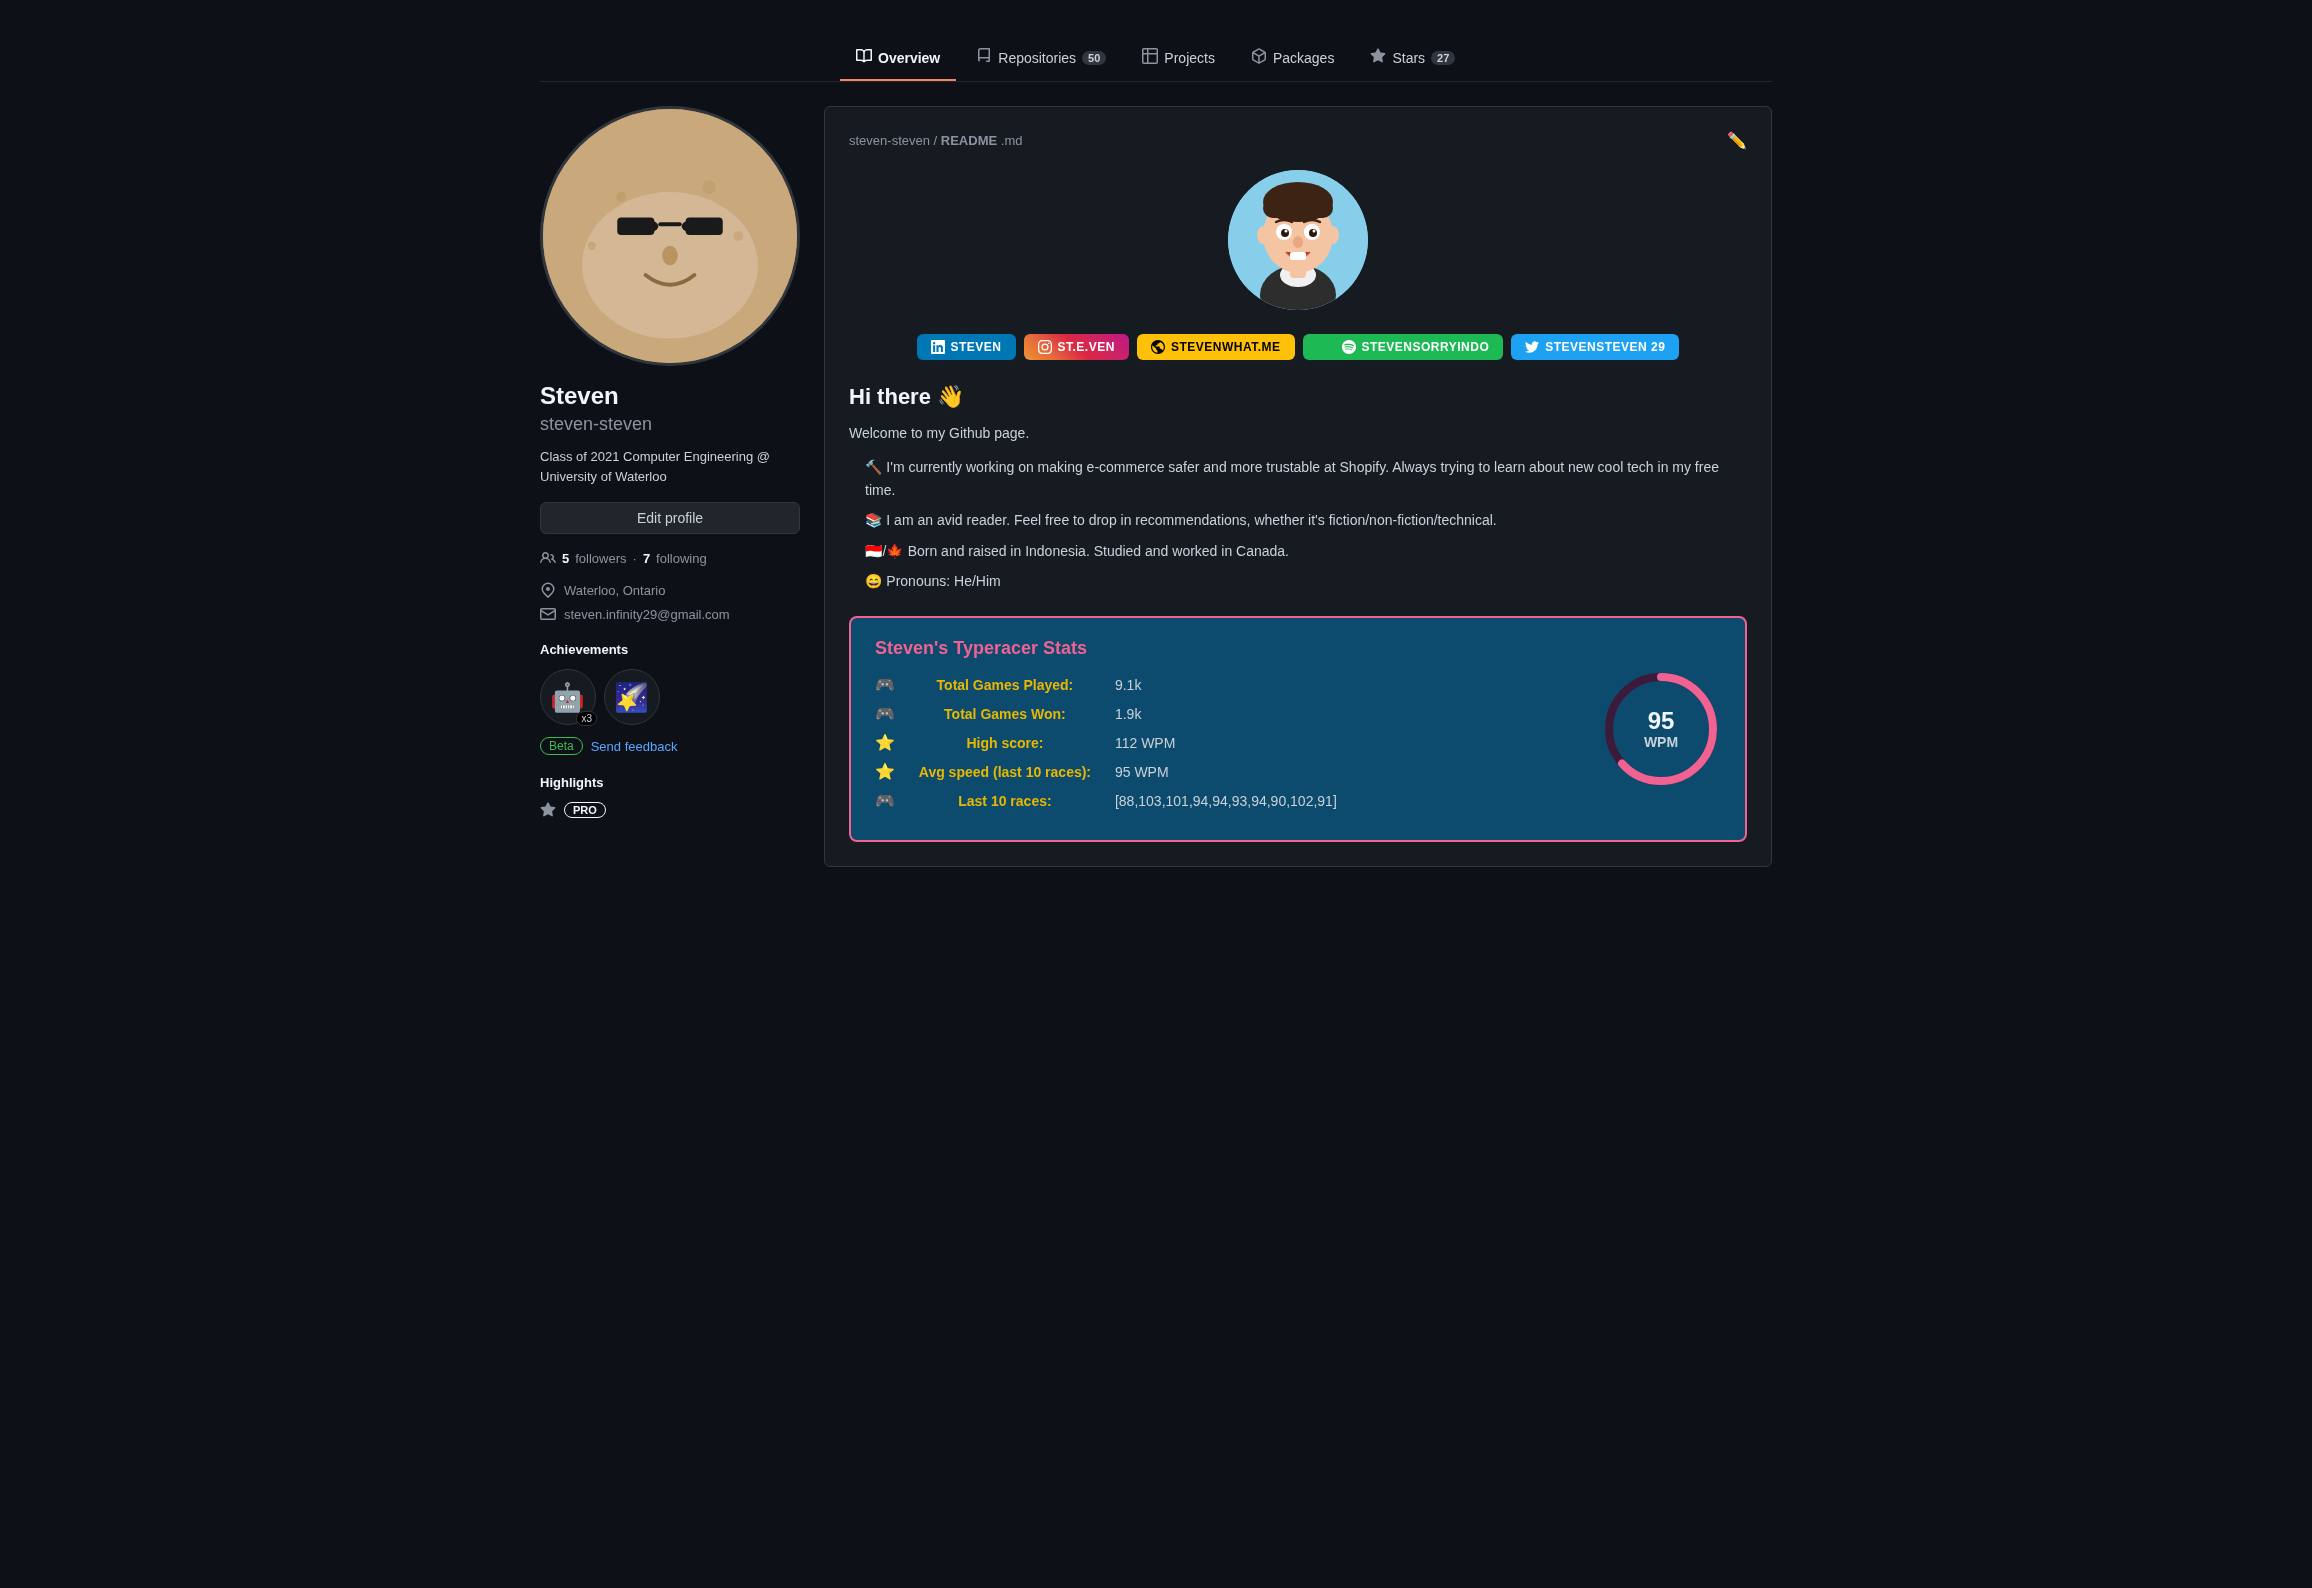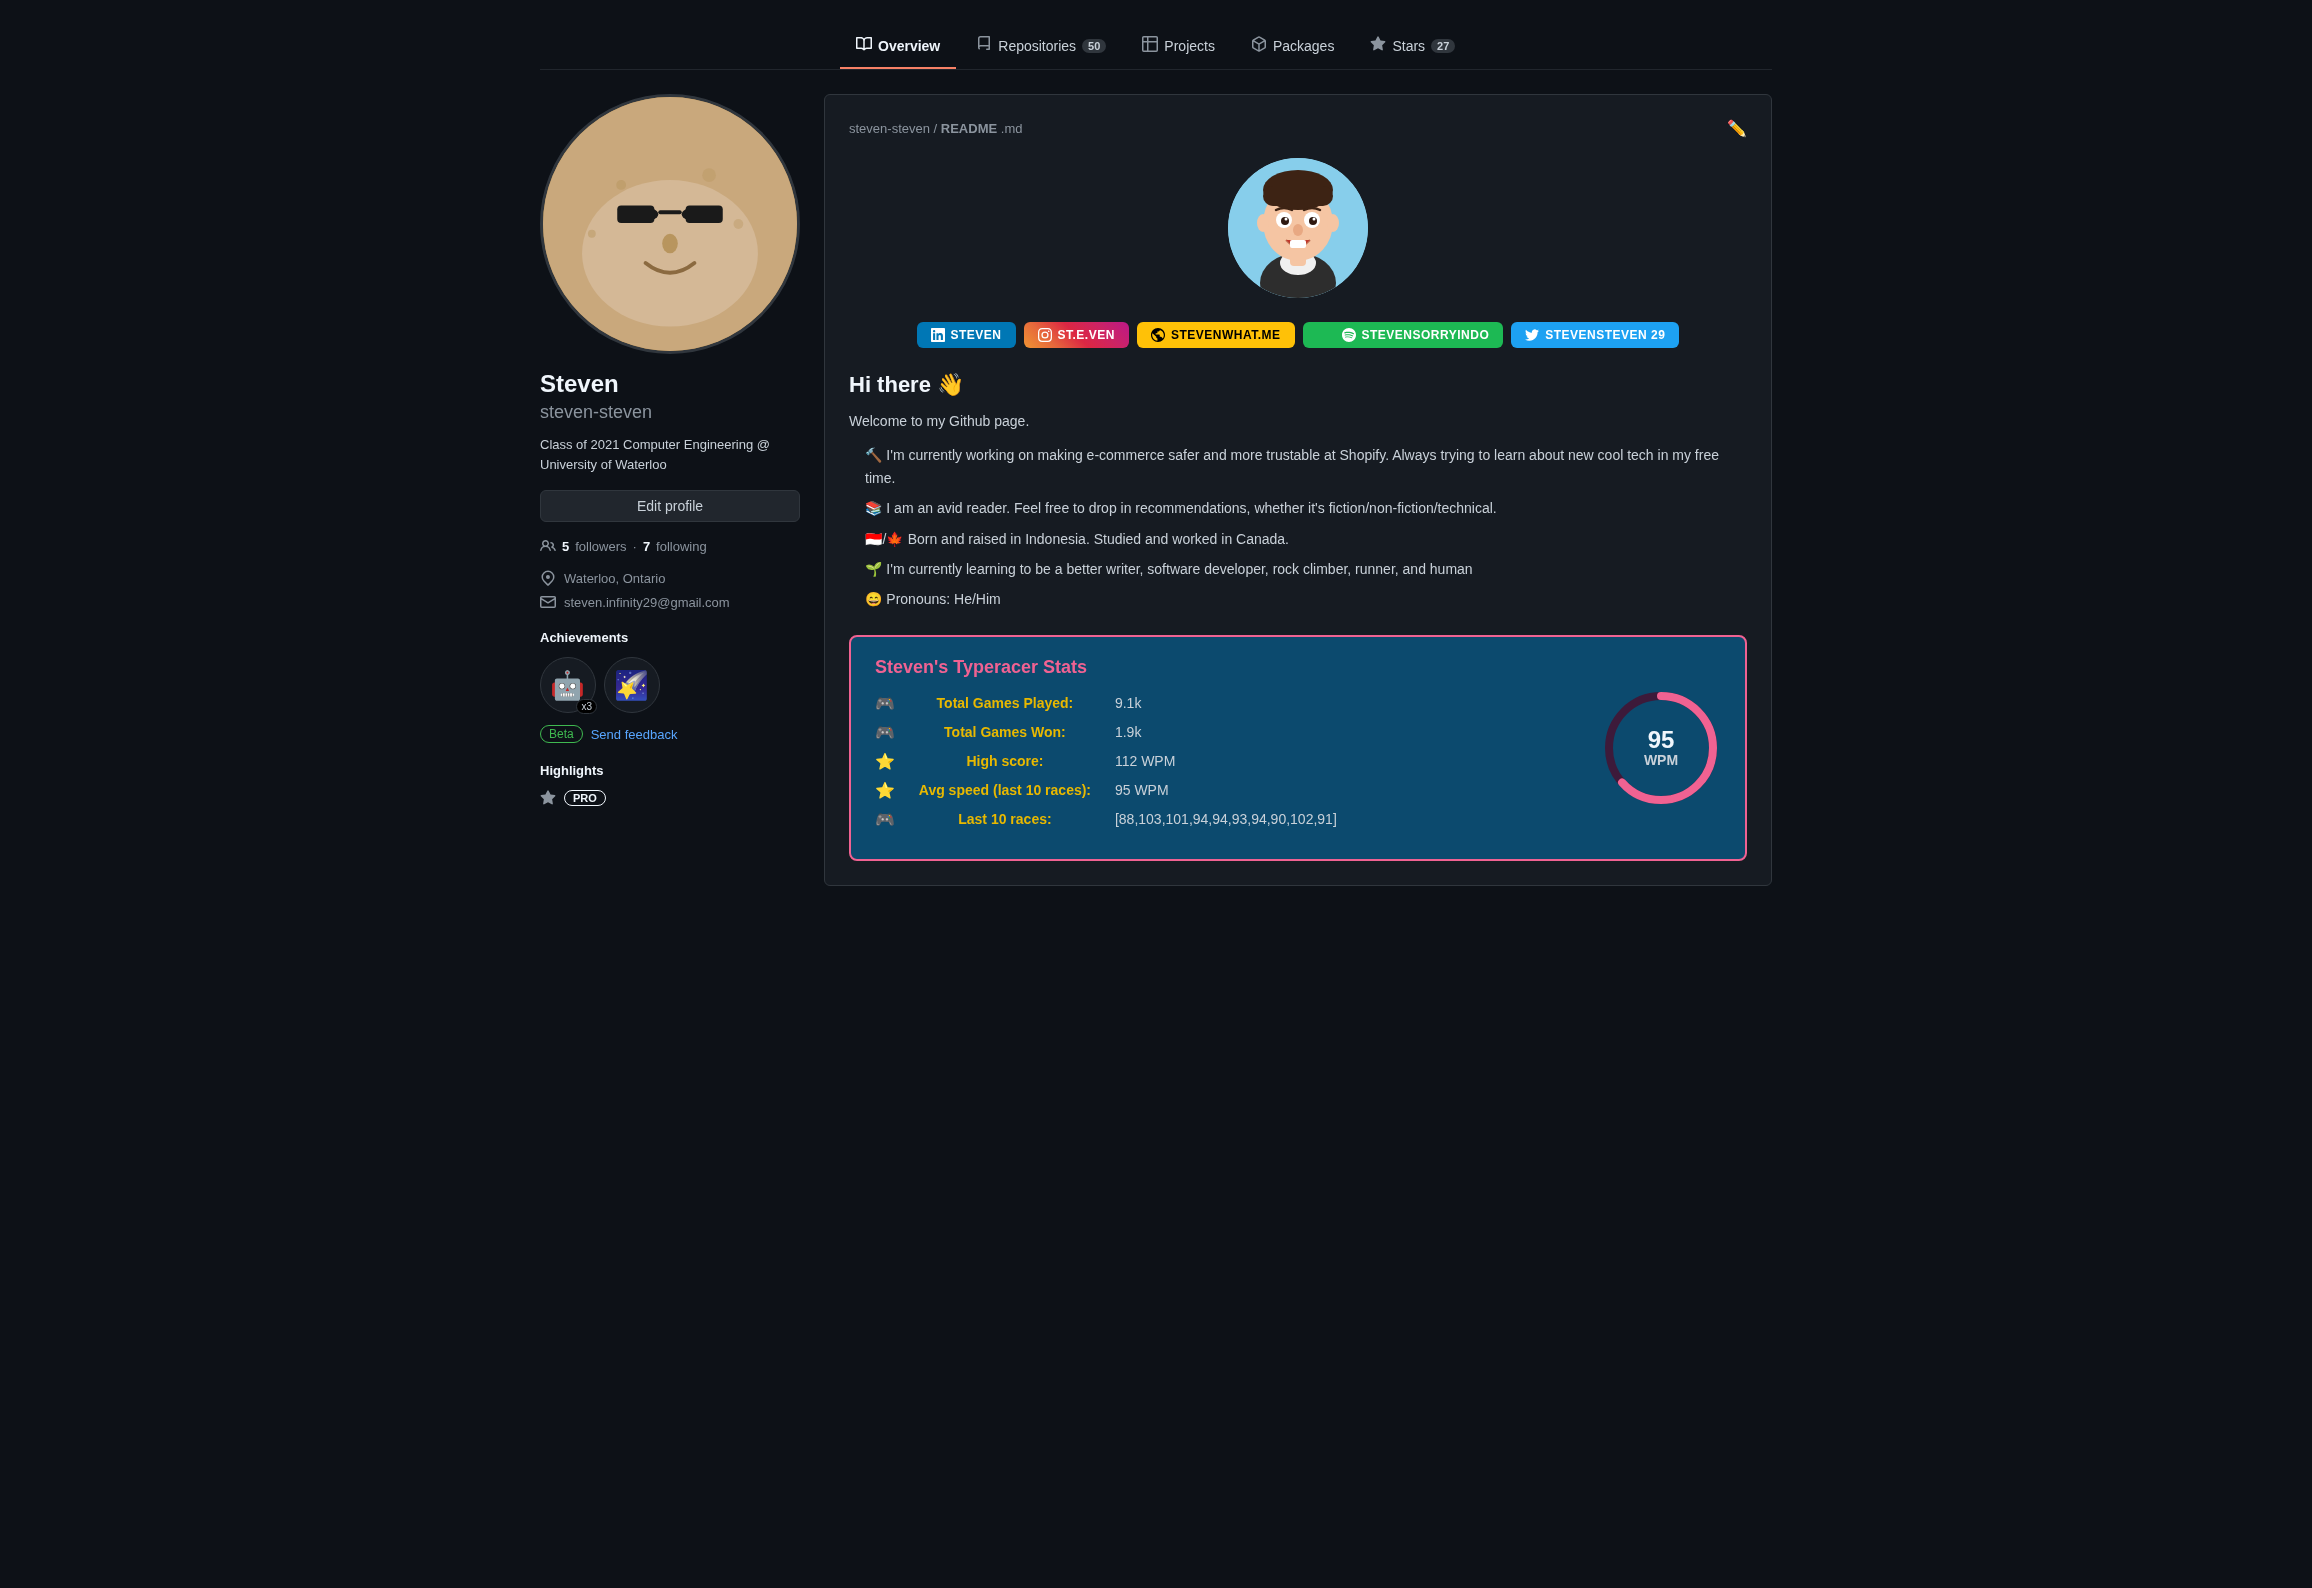"Overview" .page-wrapper { margin: 4px auto -> 16px auto }
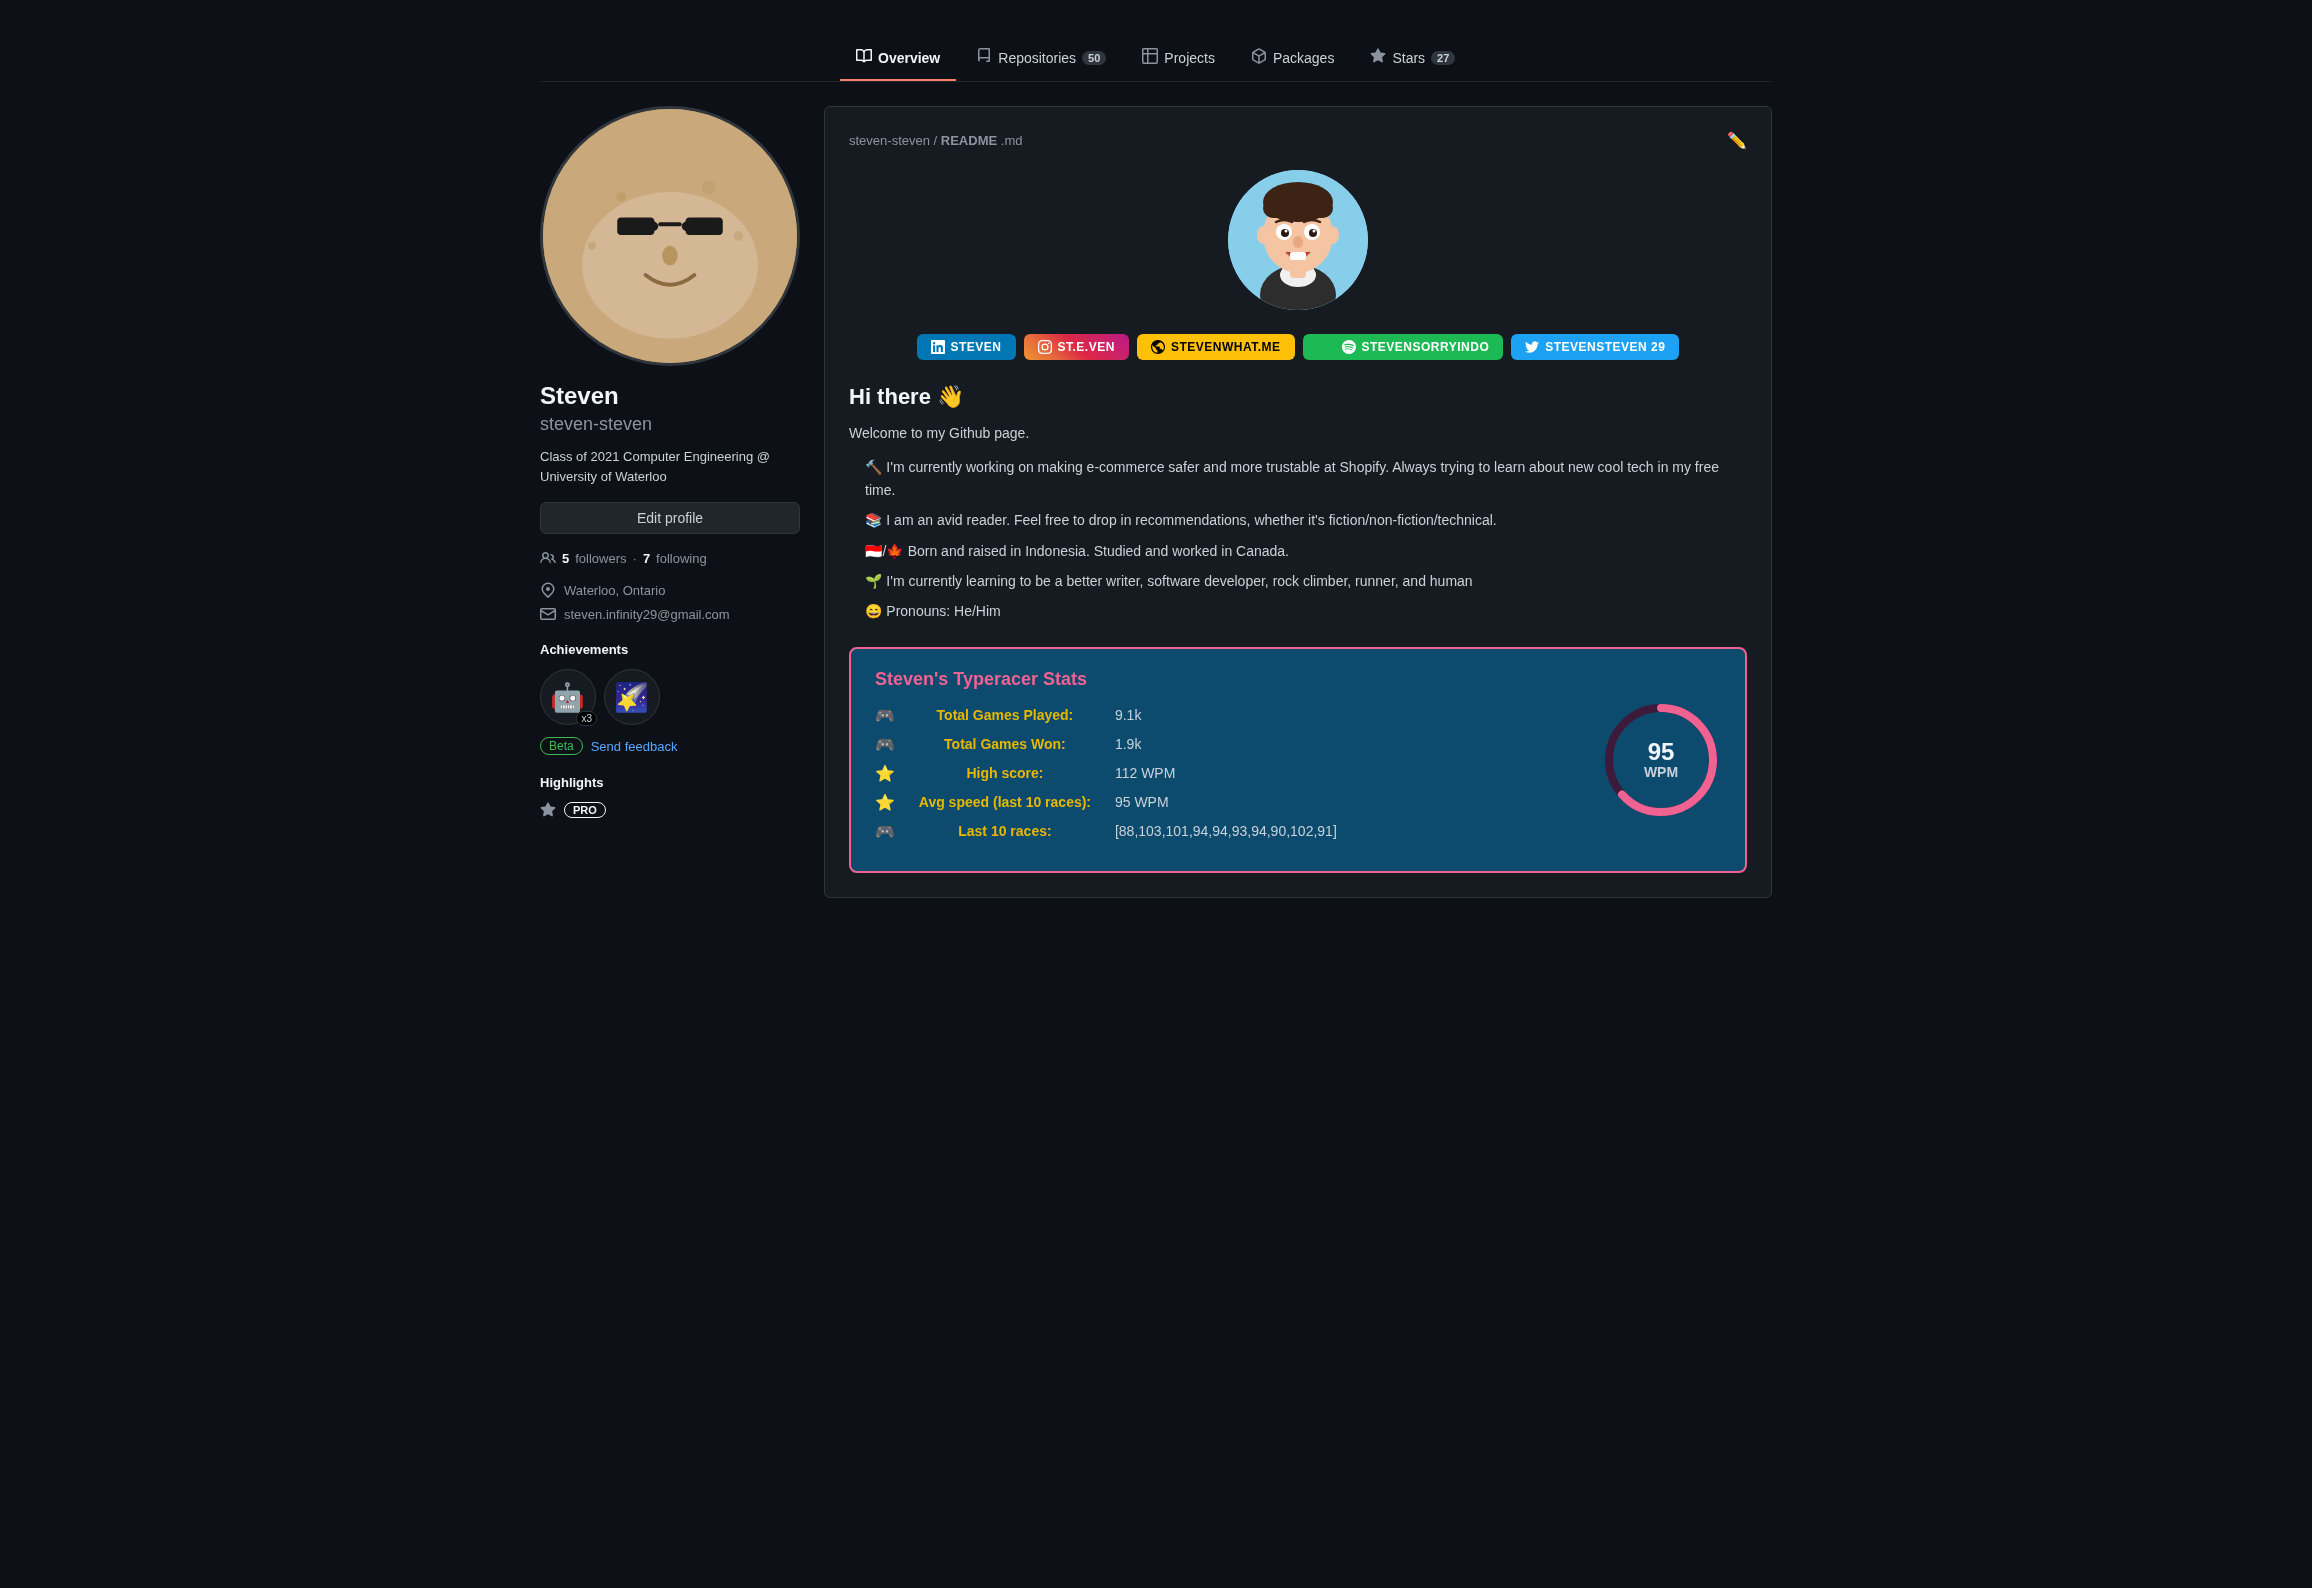"🌱 I'm currently learning to" li { html: <li>🌱 I'm currently learning to be a better writer, software developer, rock climber, runner, and human</li> -> none }
